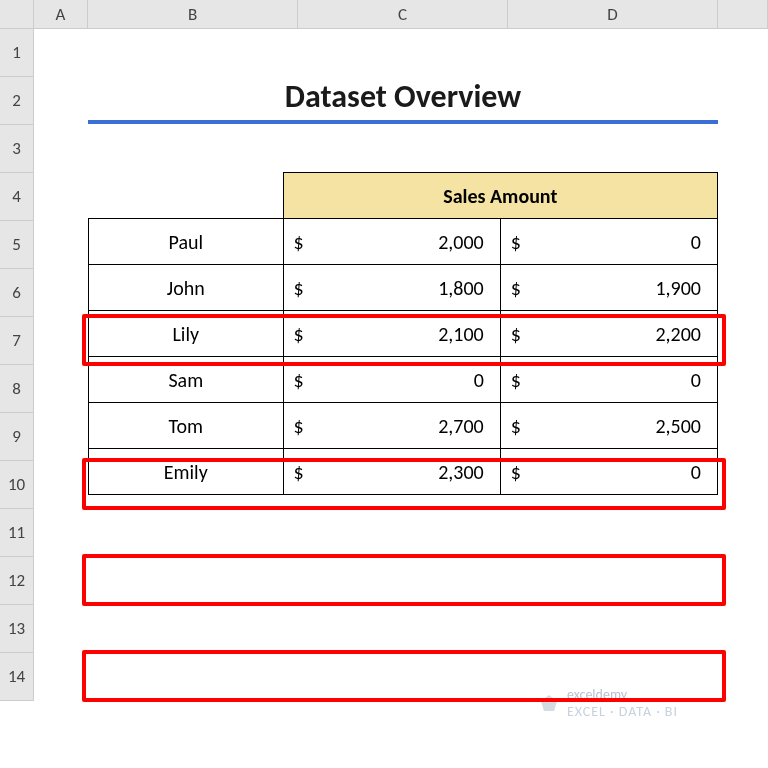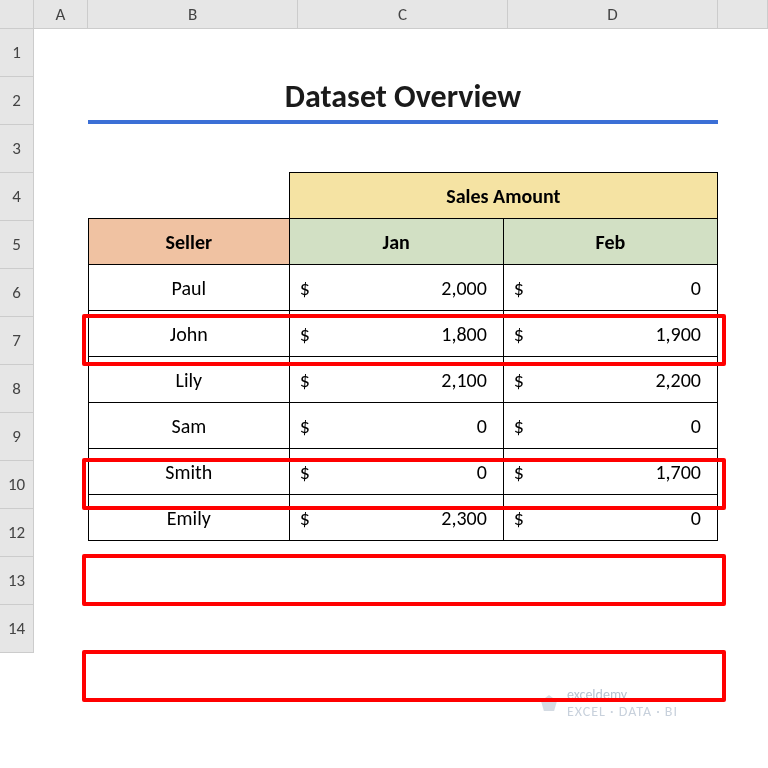"Seller" tr { html: <tr> <th>Seller</th> <th>Jan</th> <th>Feb</th> </tr> -> none }
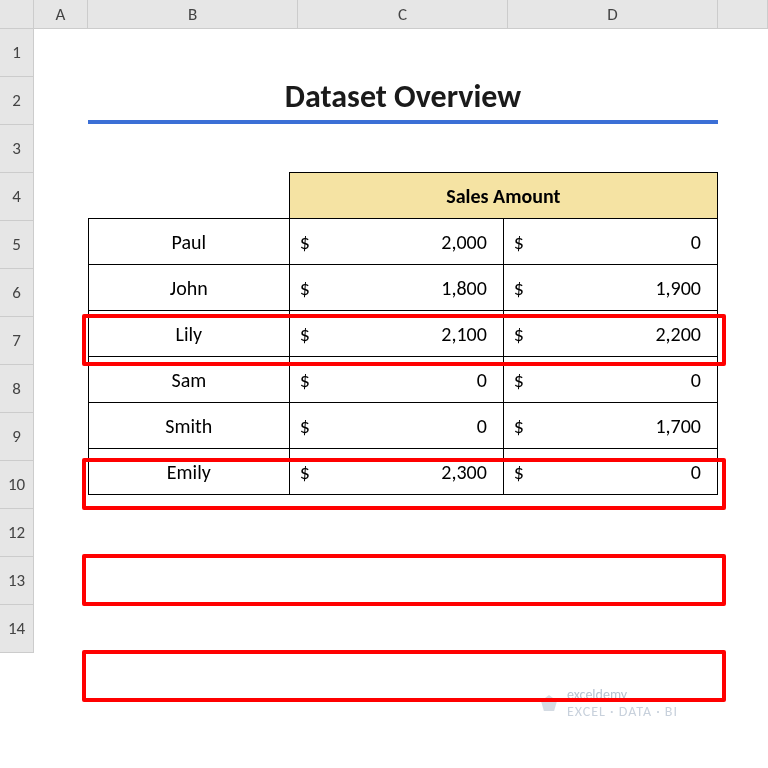"Tom" tr { html: none -> <tr> <td>Tom</td> <td> <span>$</span> <span>2,700</span> </td> <td> <span>$</span> <span>2,500</span> </td> </tr> }
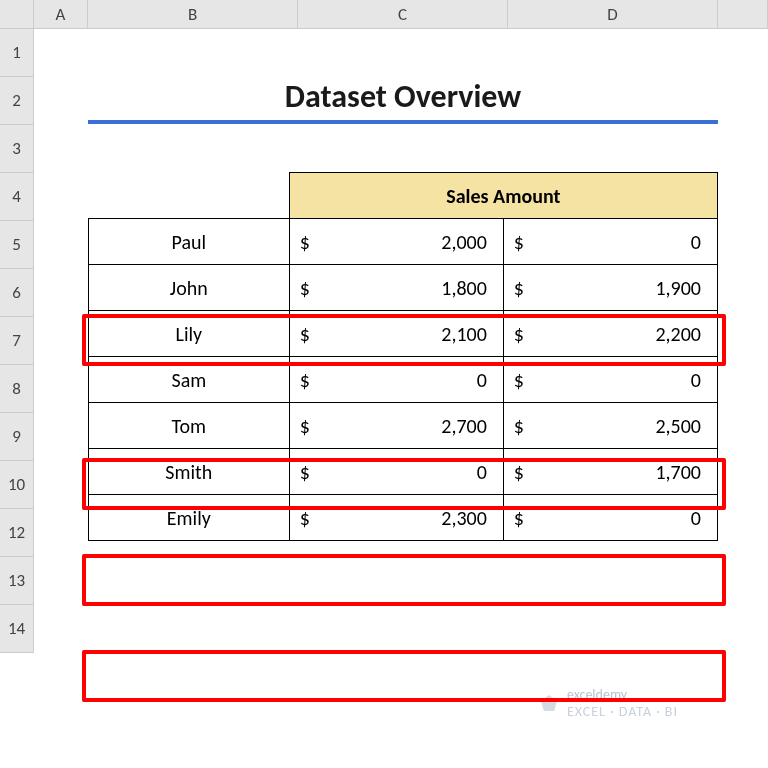"Smith" tr { html: <tr> <td>Smith</td> <td> <span>$</span> <span>0</span> </td> <td> <span>$</span> <span>1,700</span> </td> </tr> -> none }
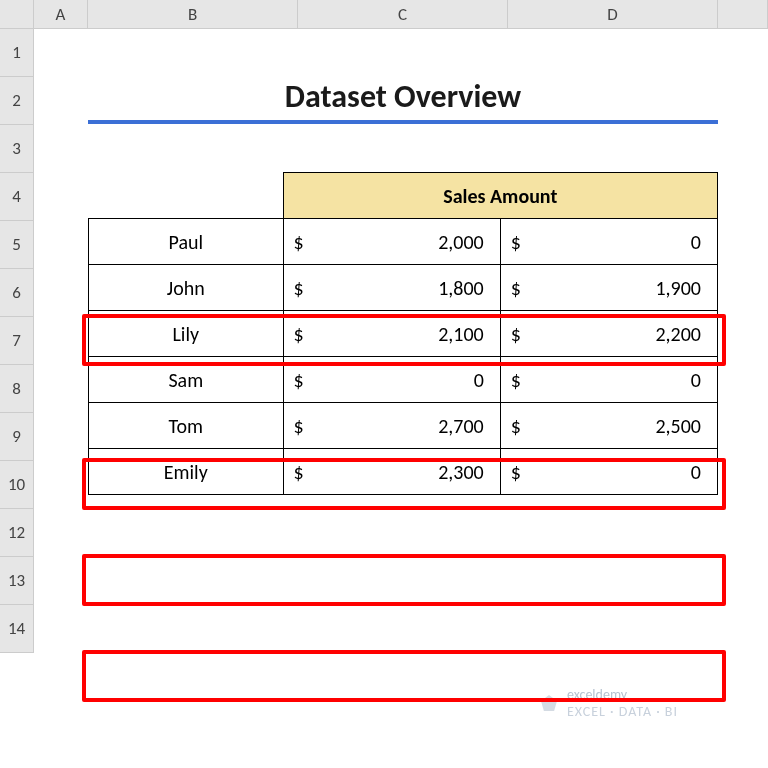"11" div.row { html: none -> <div> <div>11</div> <div></div> <div></div> <div></div> <div></div> <div></div> </div> }
